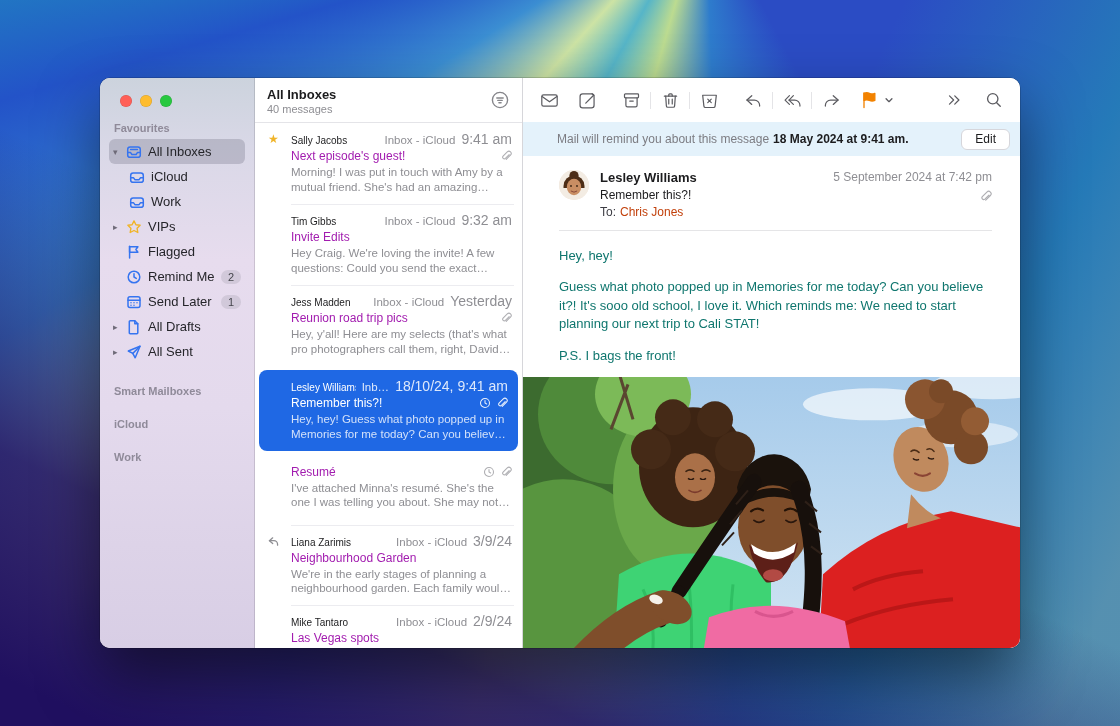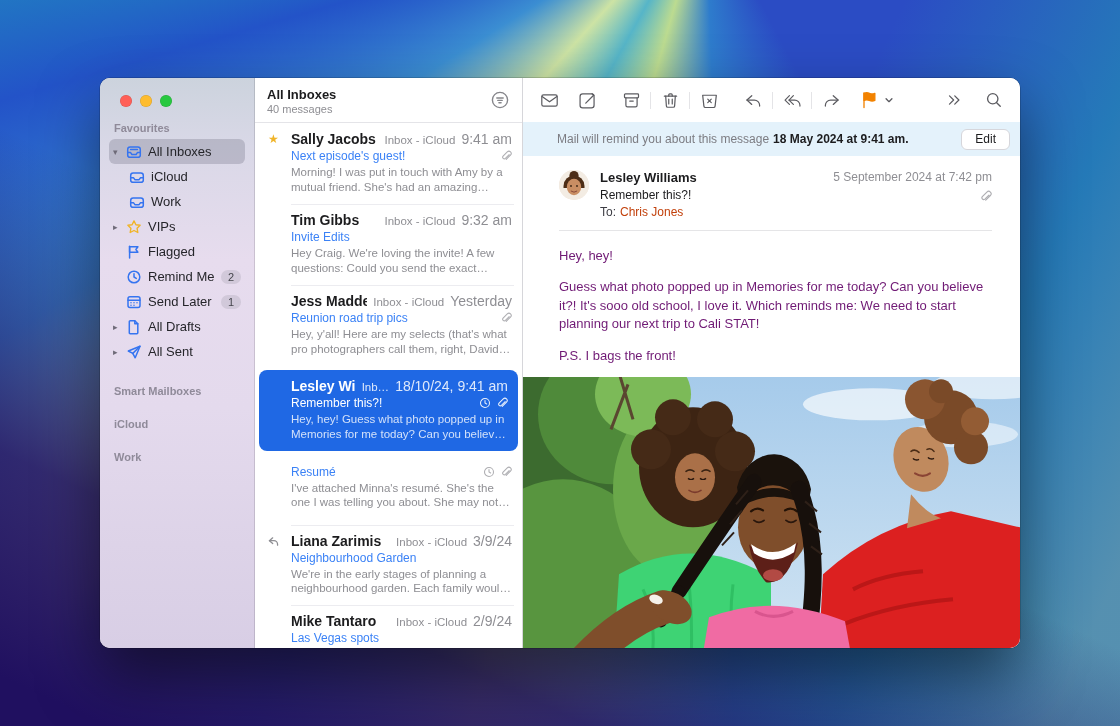"Sally Jacobs" .sender { font-size: 14px -> 10px; font-weight: 700 -> 400 }
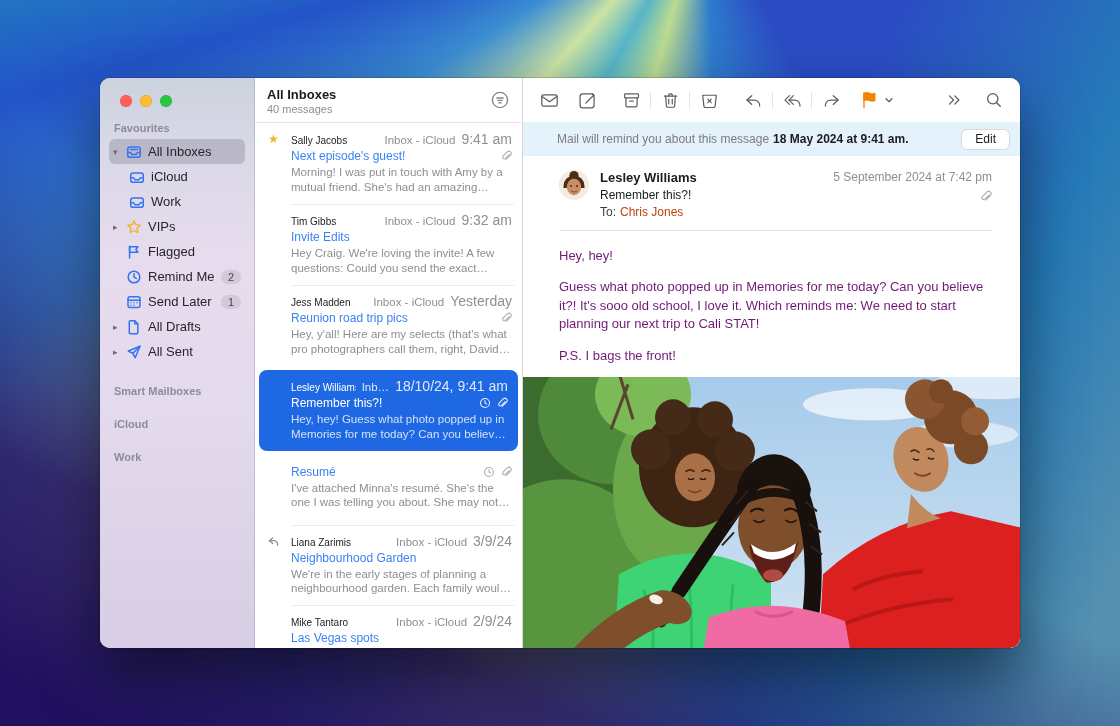"Next episode's guest!" .subj { color: #3b82f6 -> #a21caf }
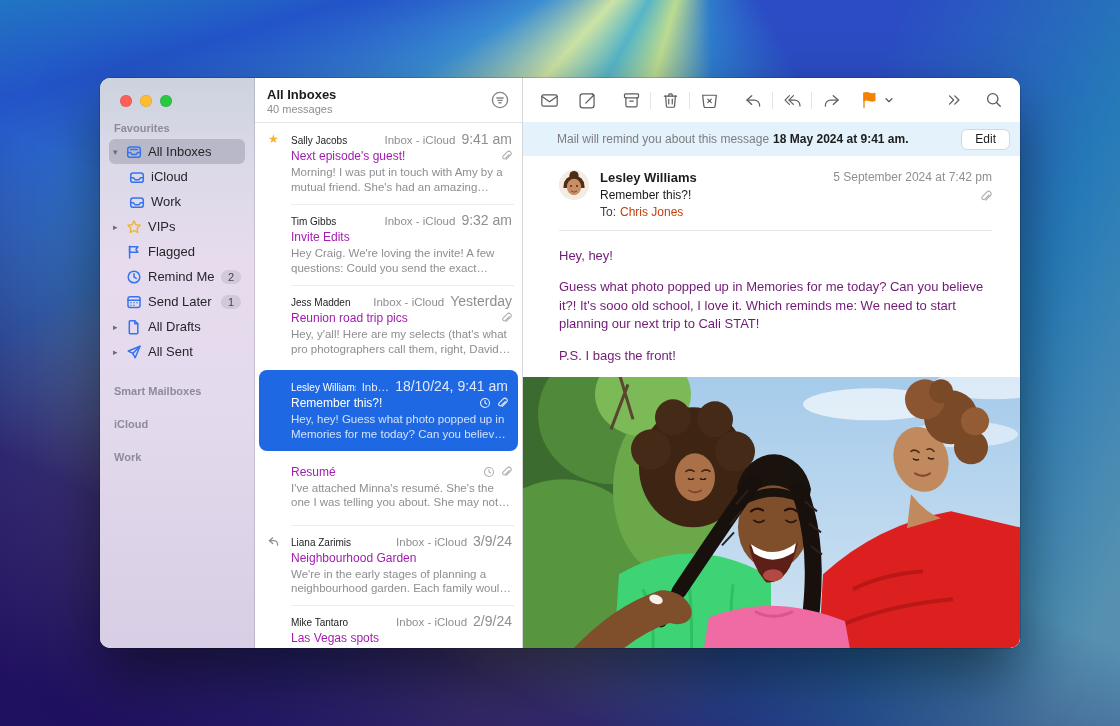"Hey, hey!" .msg-body { color: #701a75 -> #0f766e }
